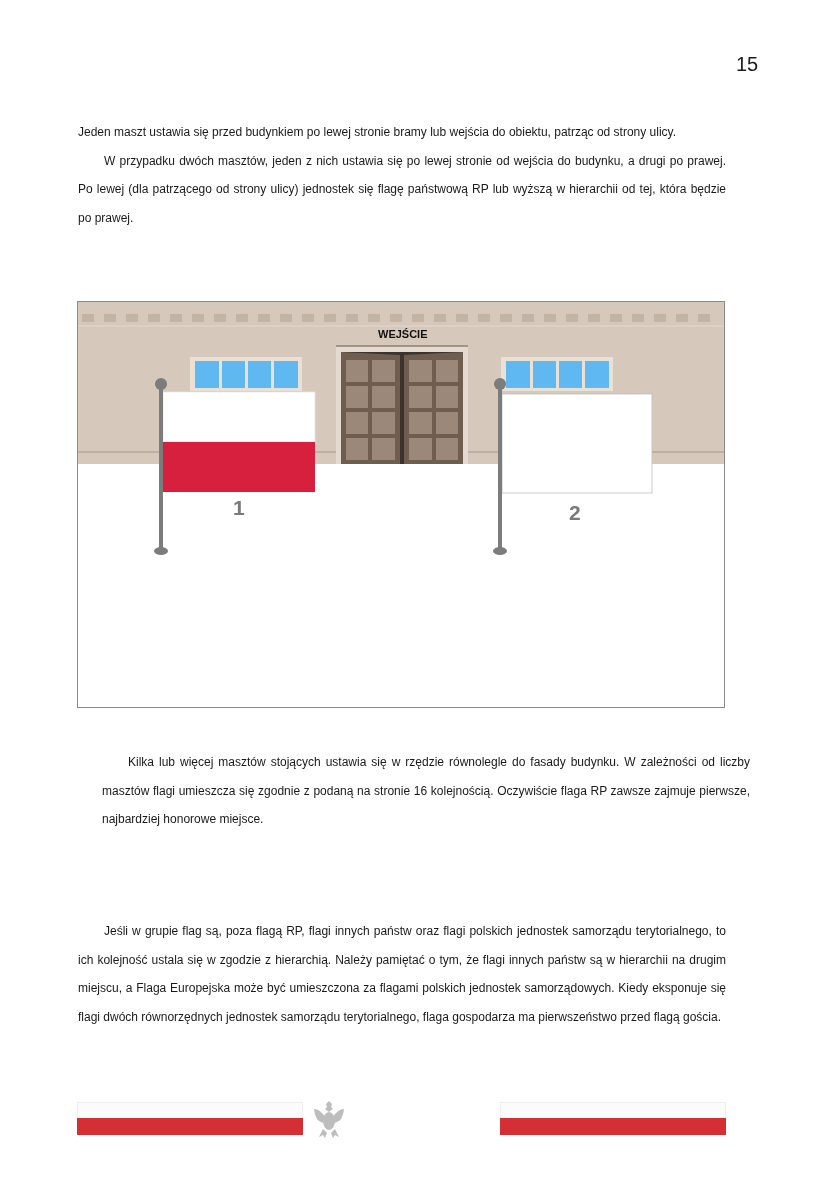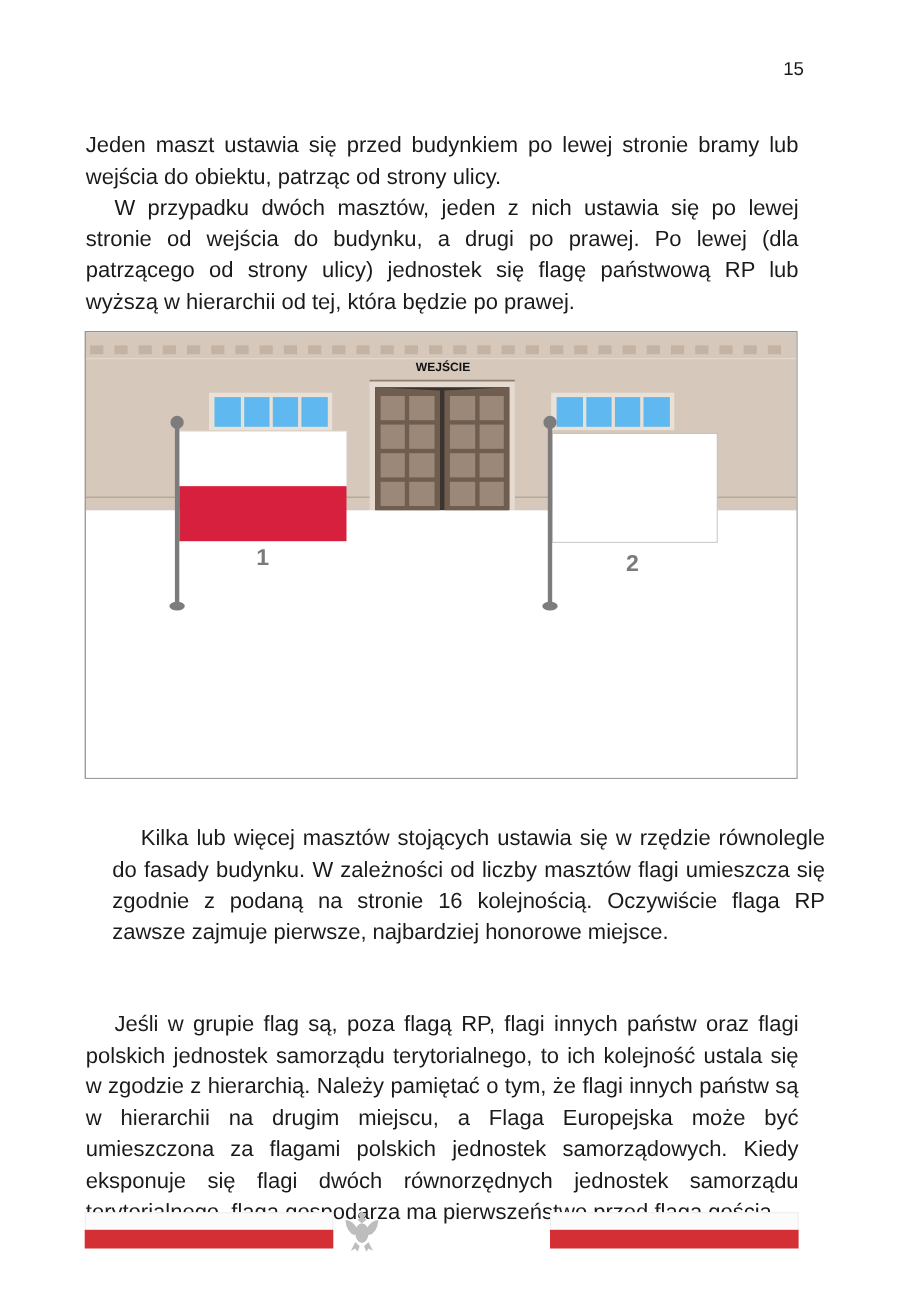"15" .page-number { font-size: 17px -> 20px; left: 712px -> 736px }
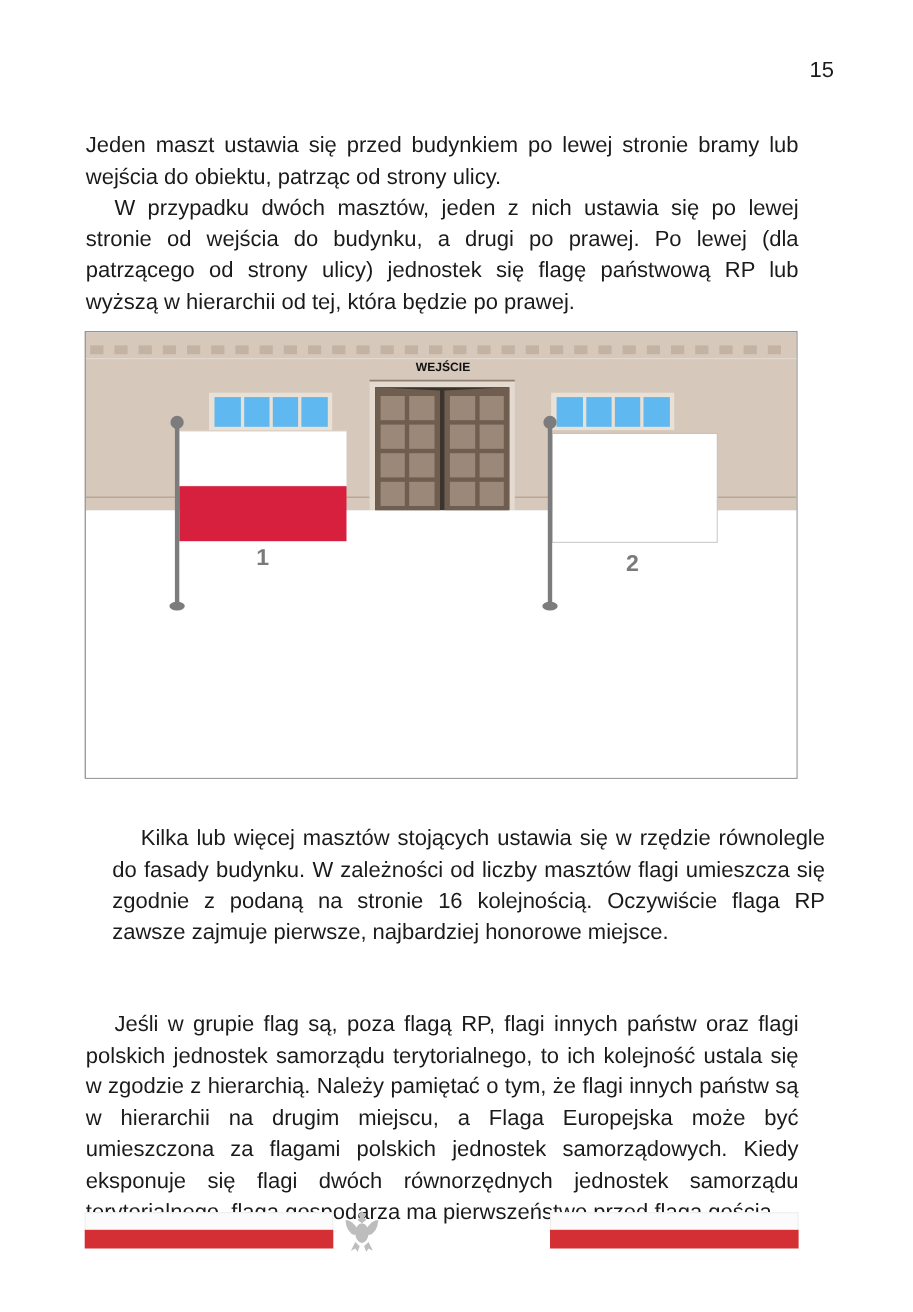"Jeden maszt ustawia się przed" .para { font-size: 20px -> 12px }
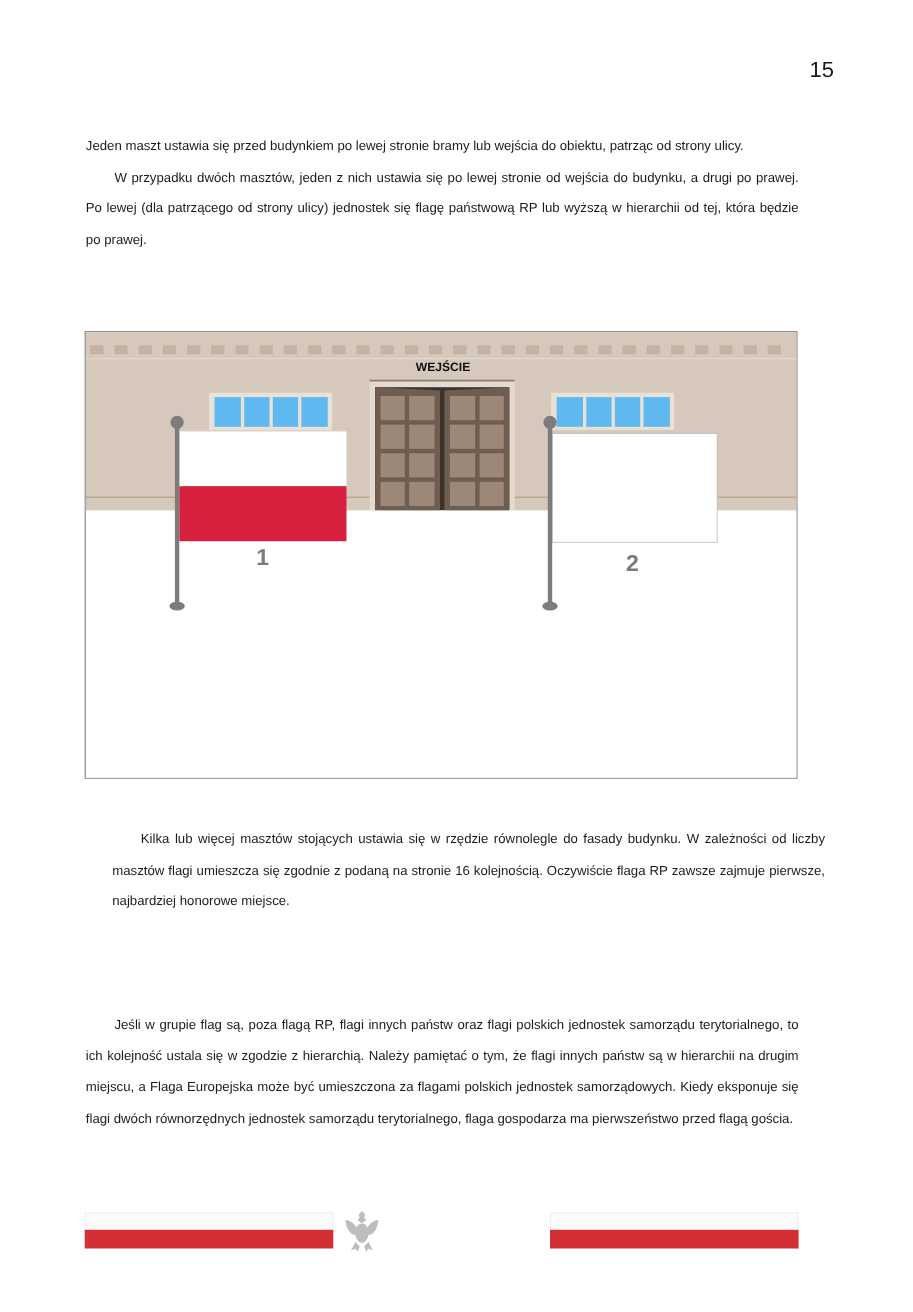"WEJŚCIE" .figure { background: #e5e5e5 -> #fde047 }
